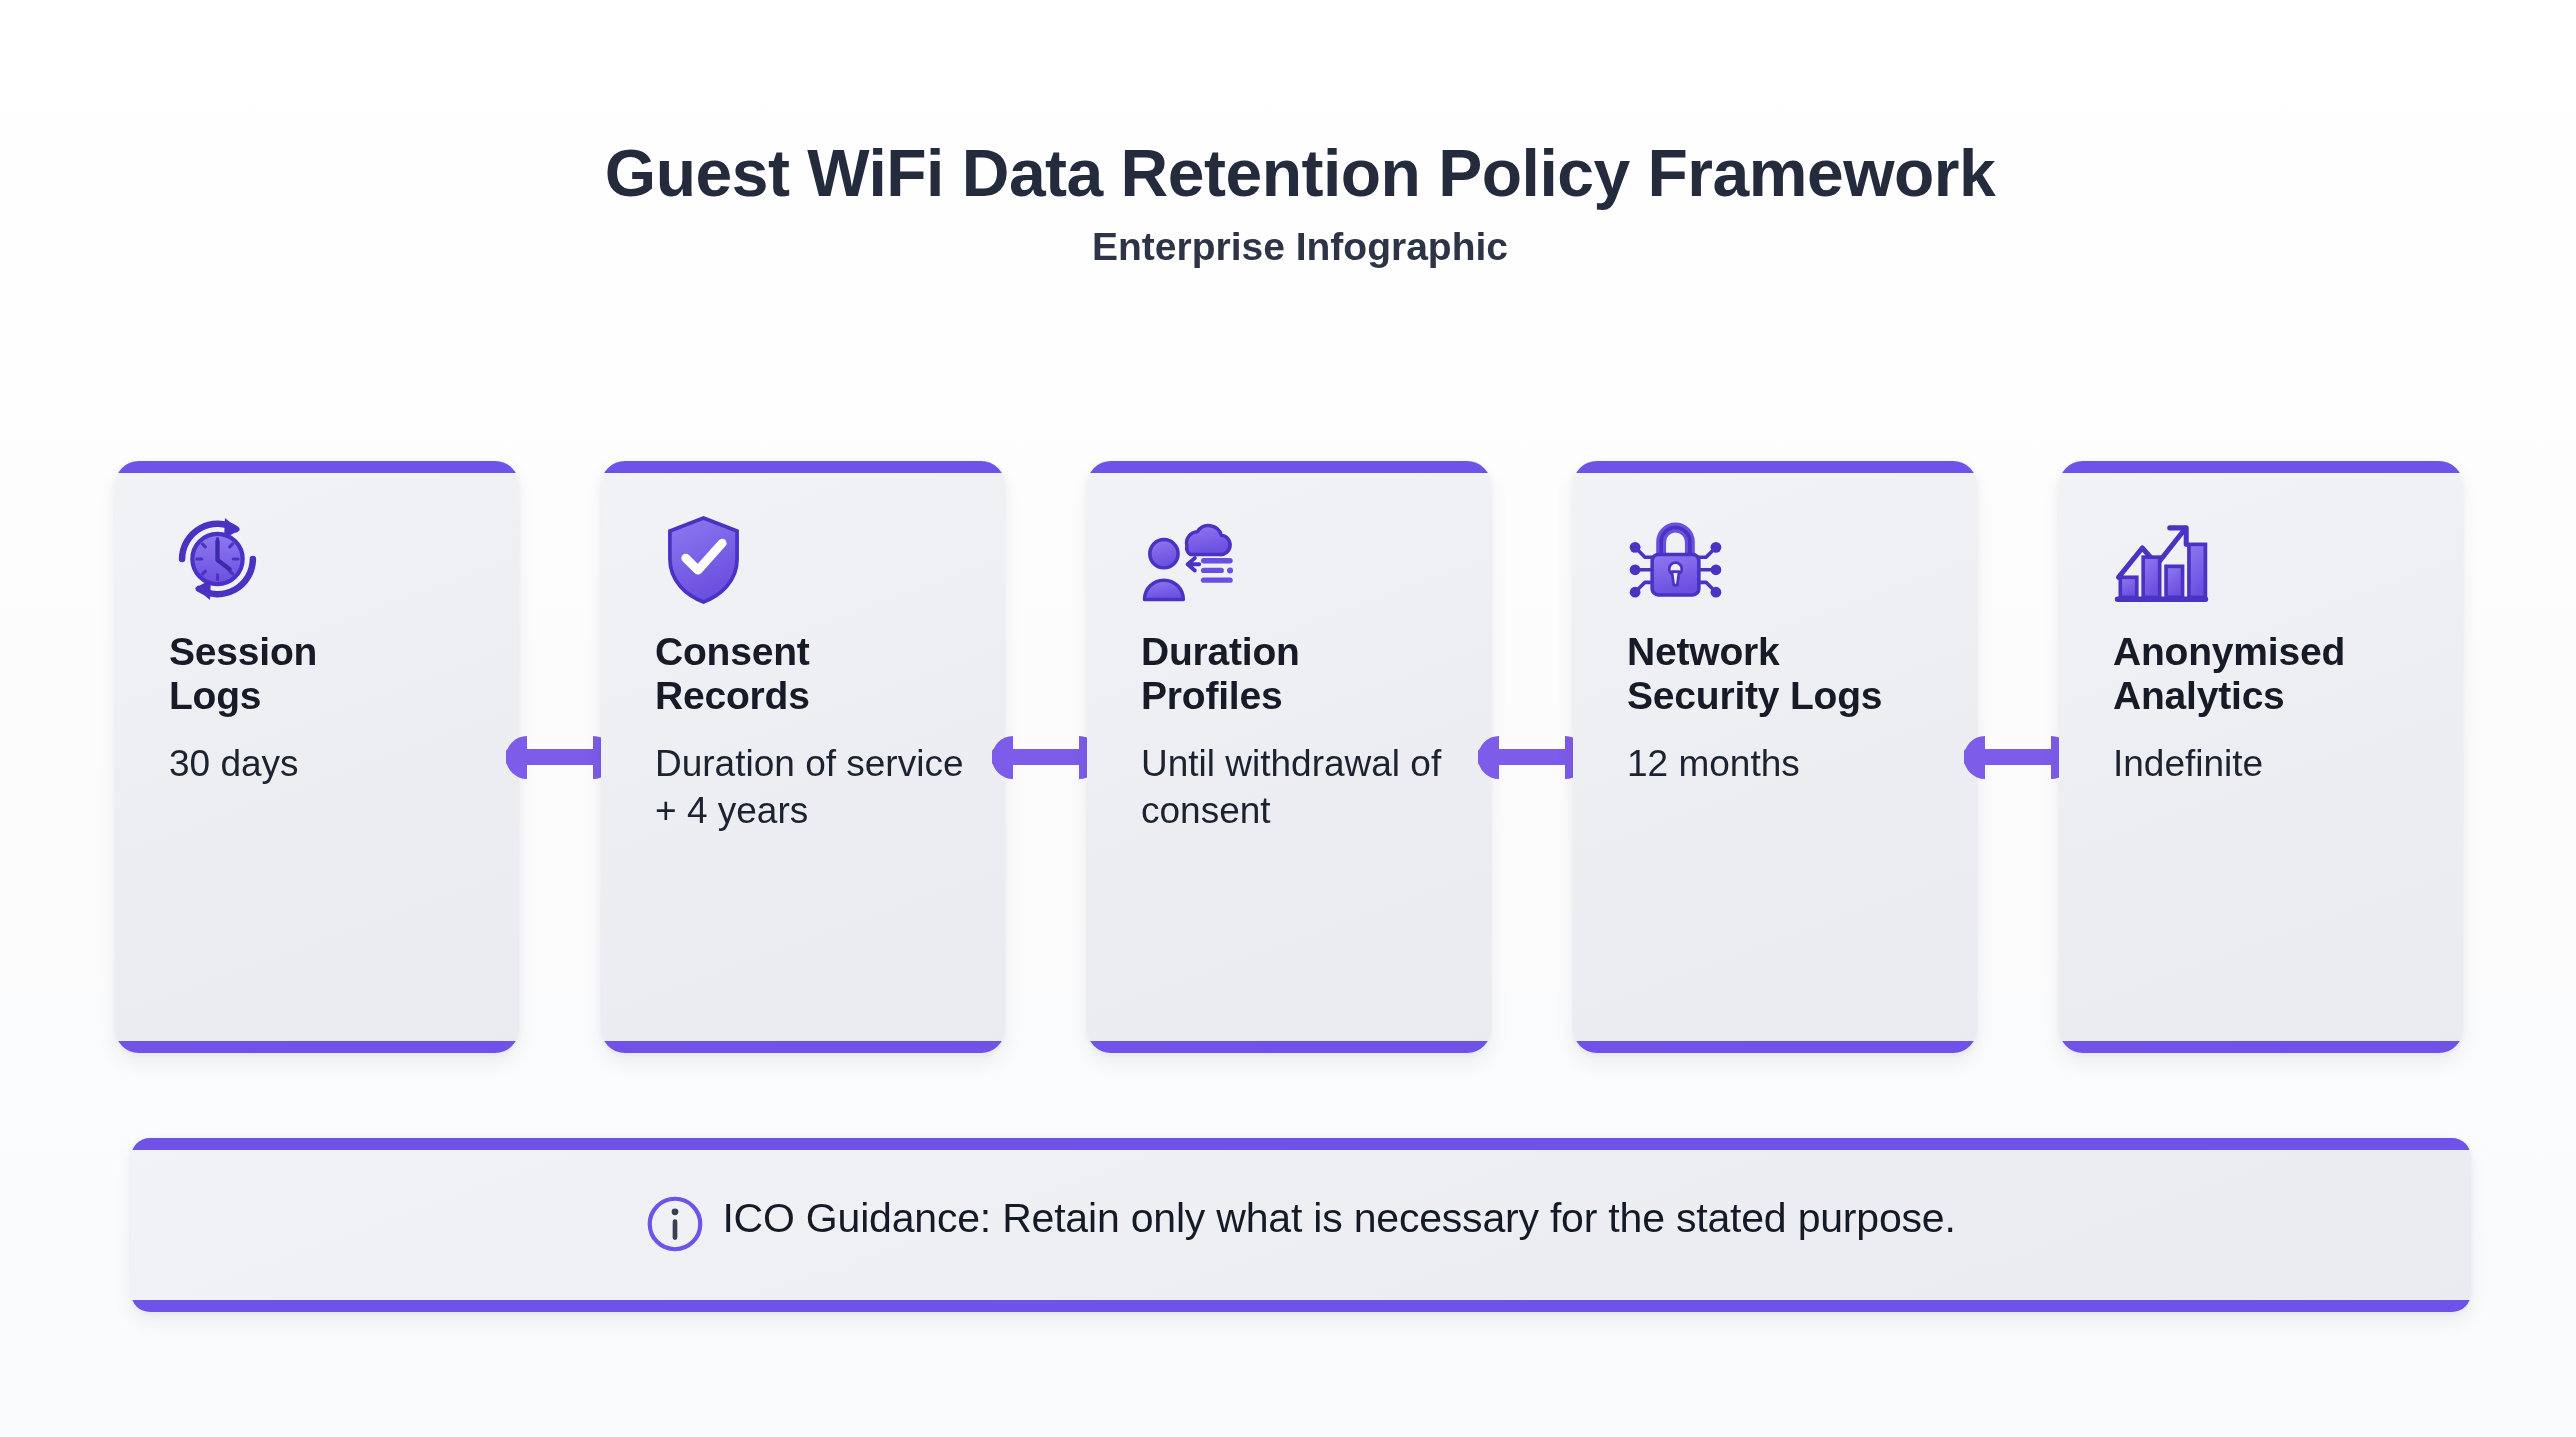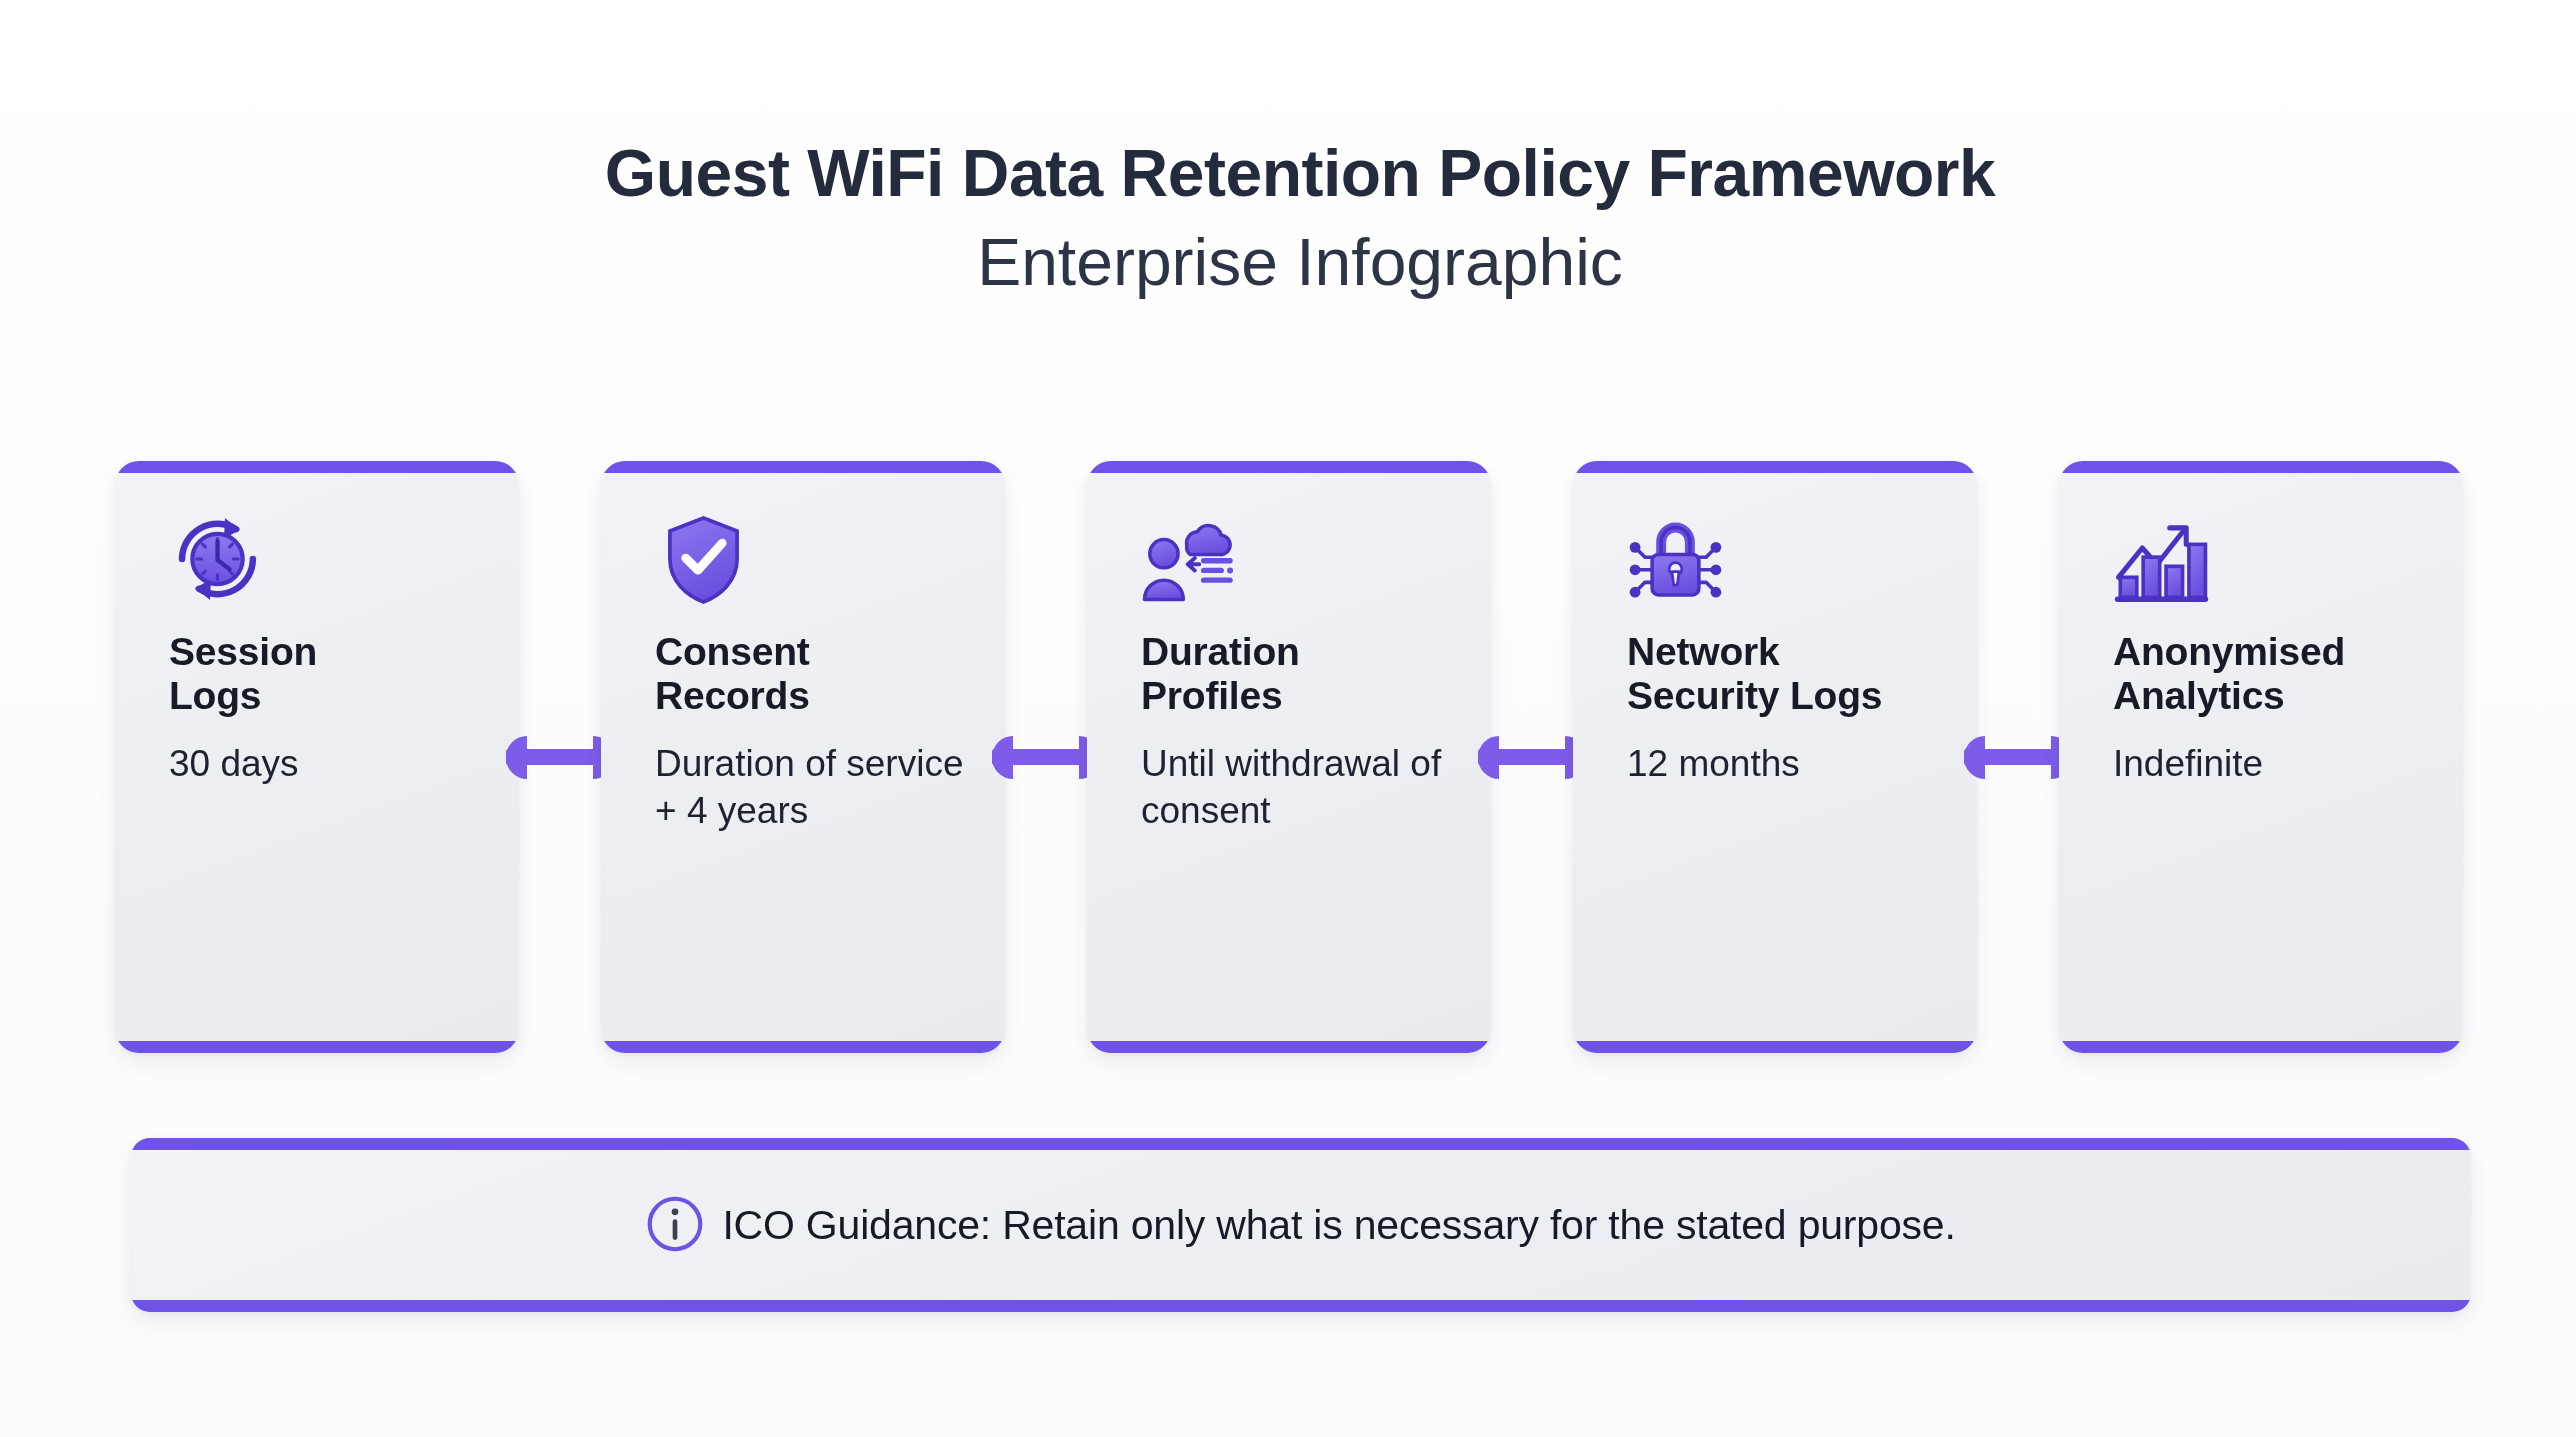"Enterprise Infographic" .subtitle { font-size: 66px -> 39px; font-weight: 400 -> 700 }
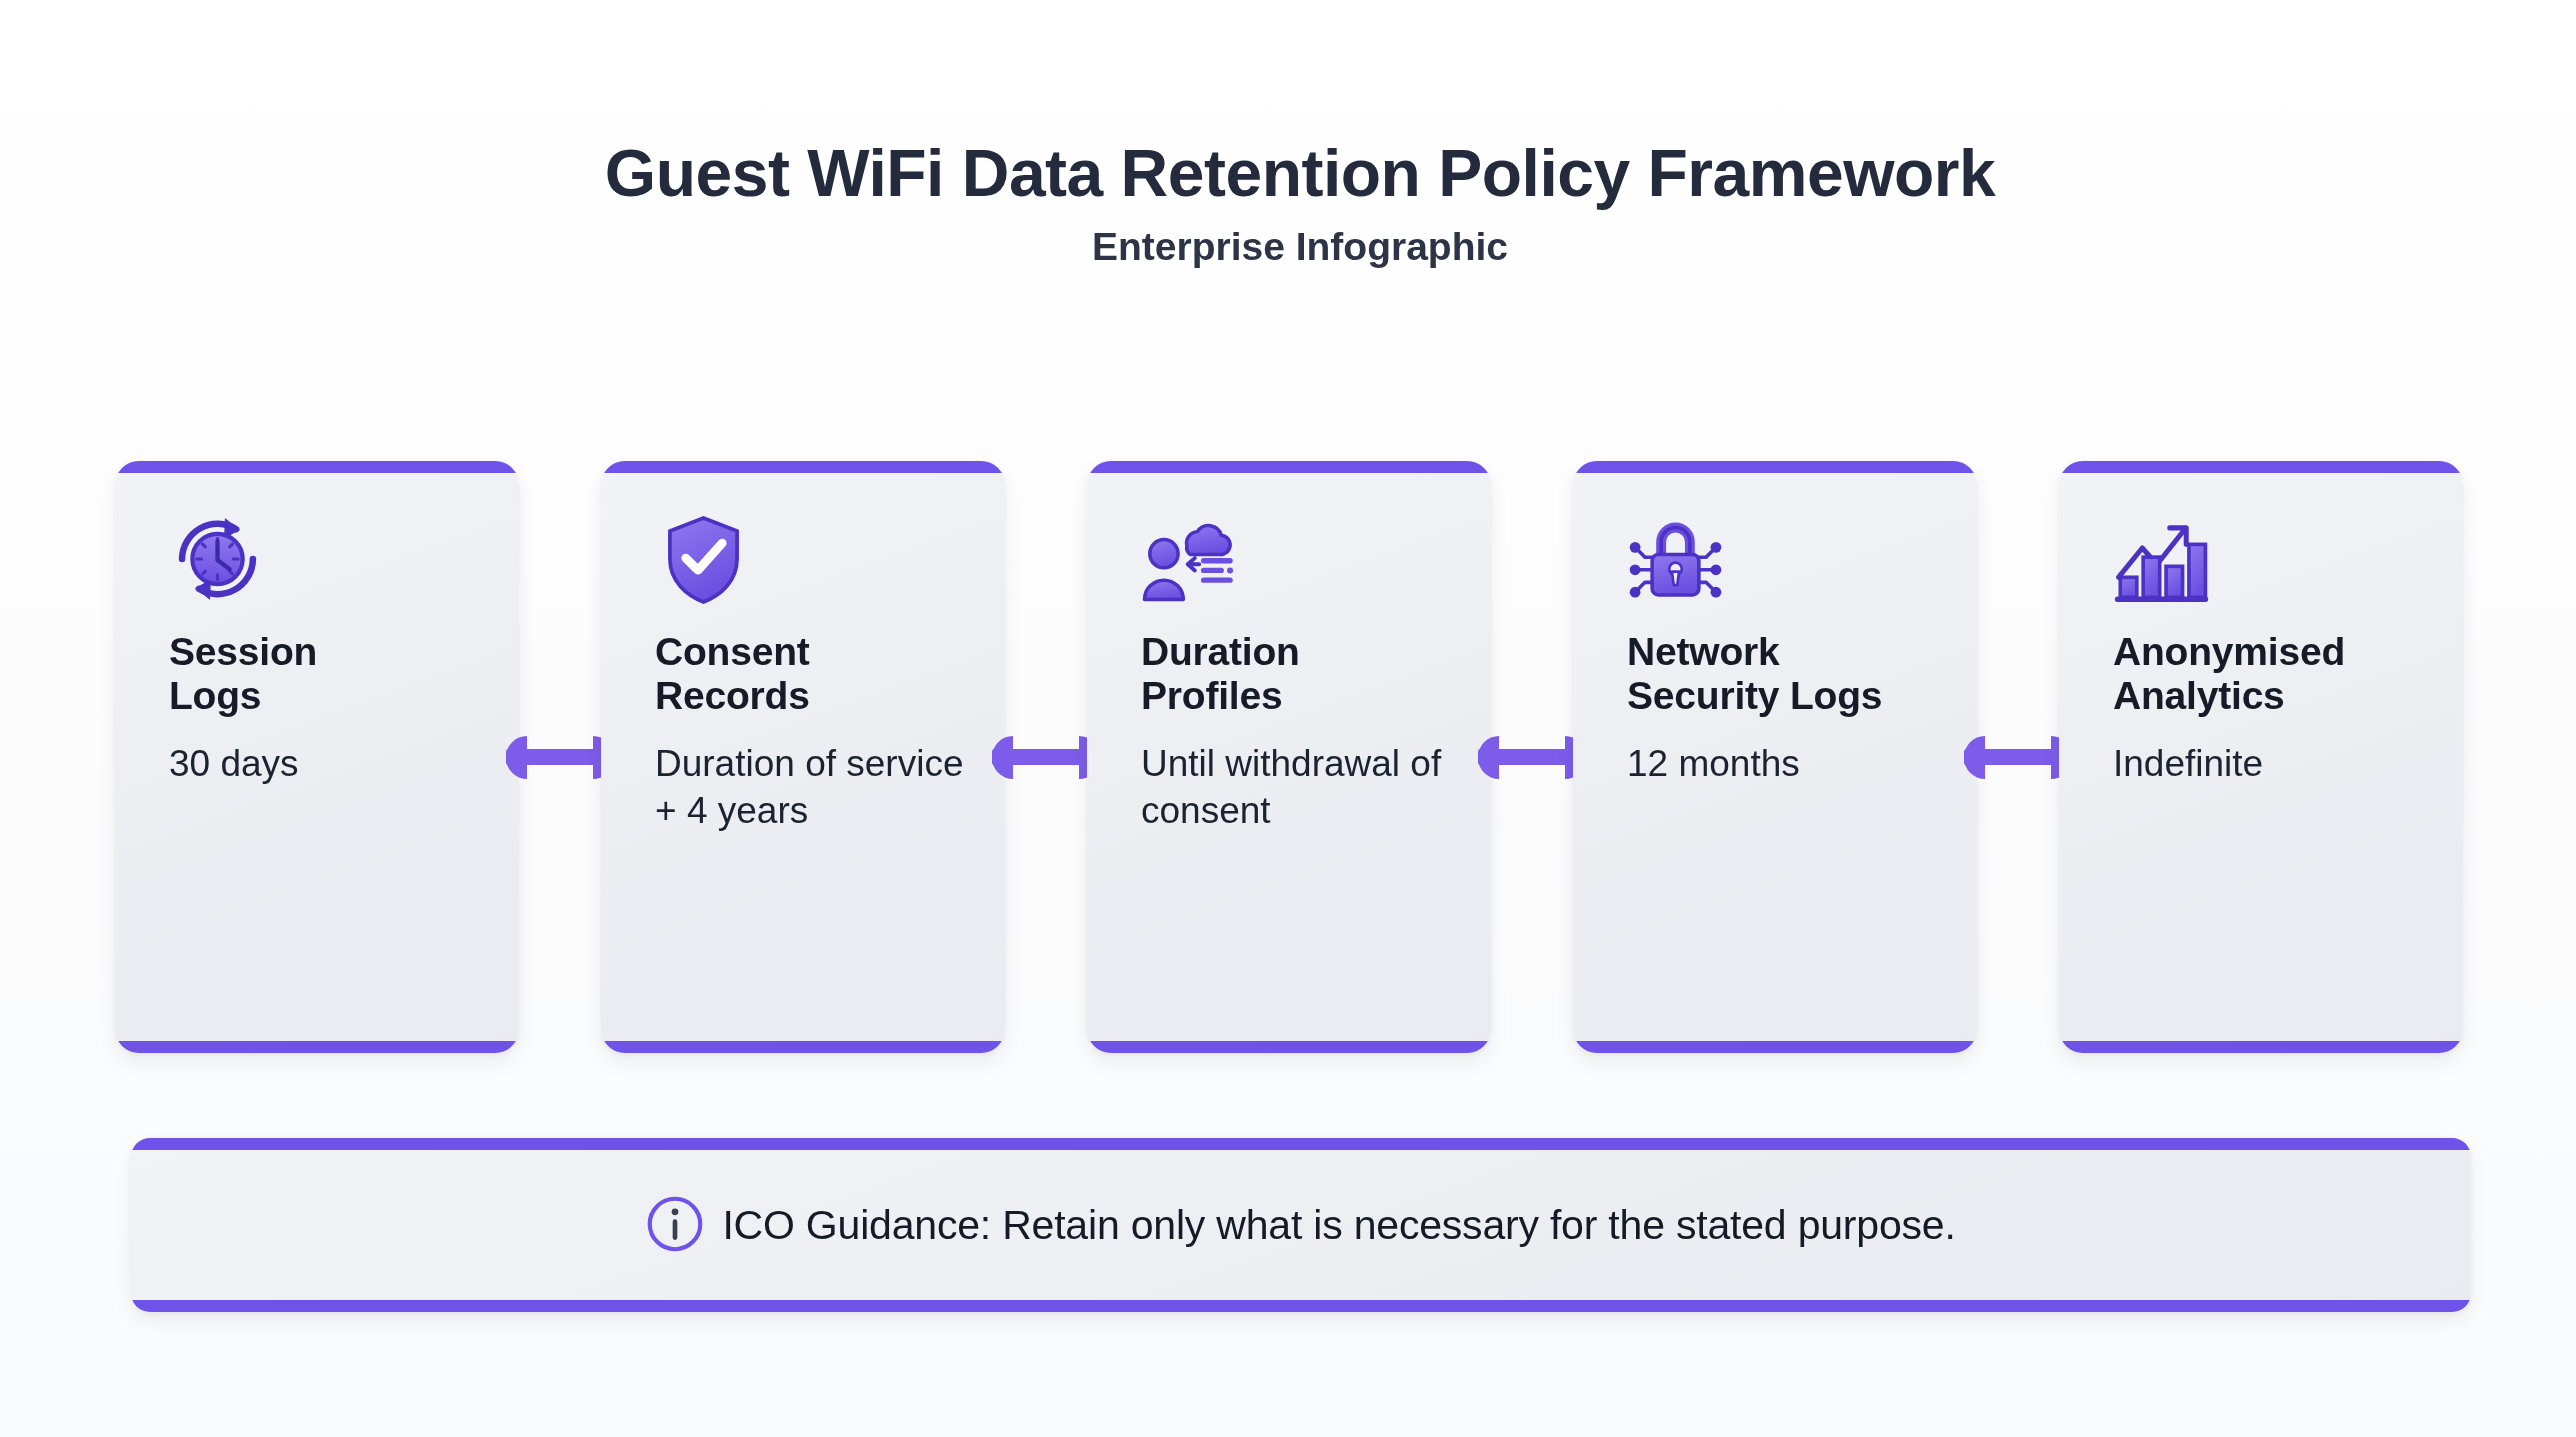"ICO Guidance: Retain only what" .banner-content { align-items: center -> flex-start }
